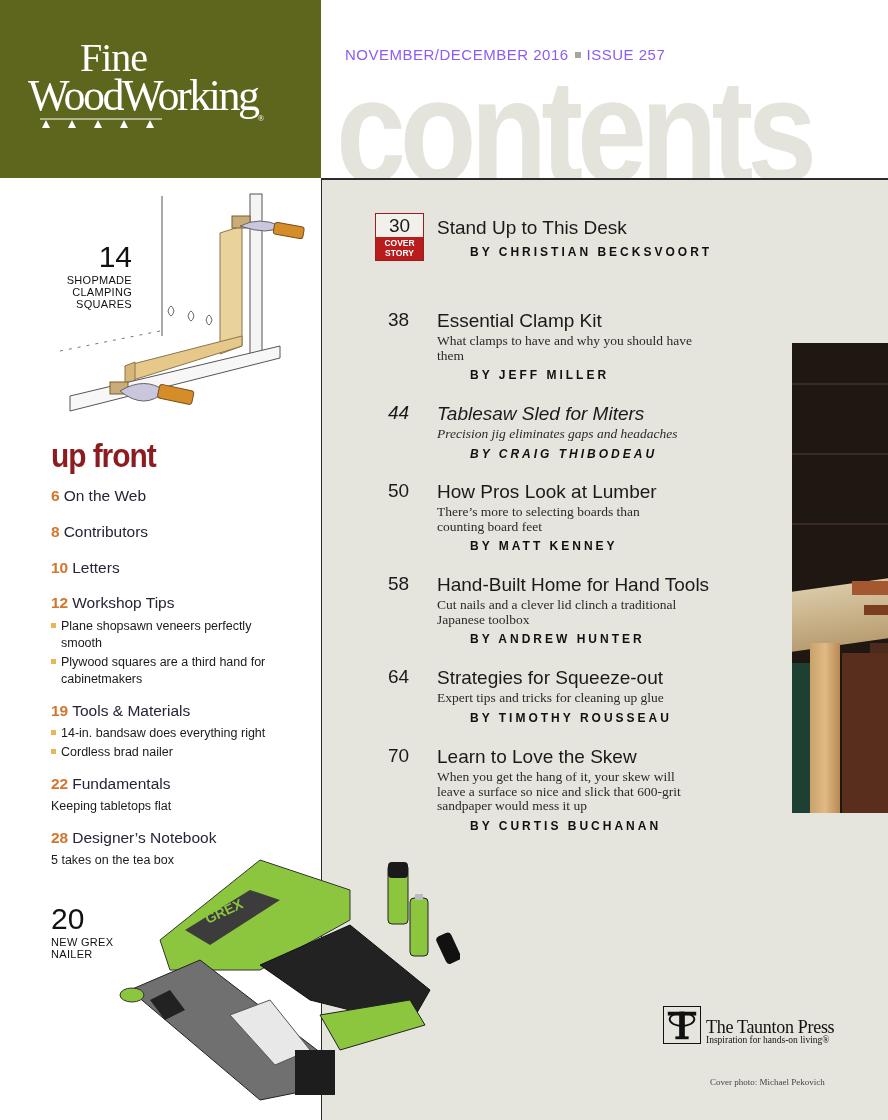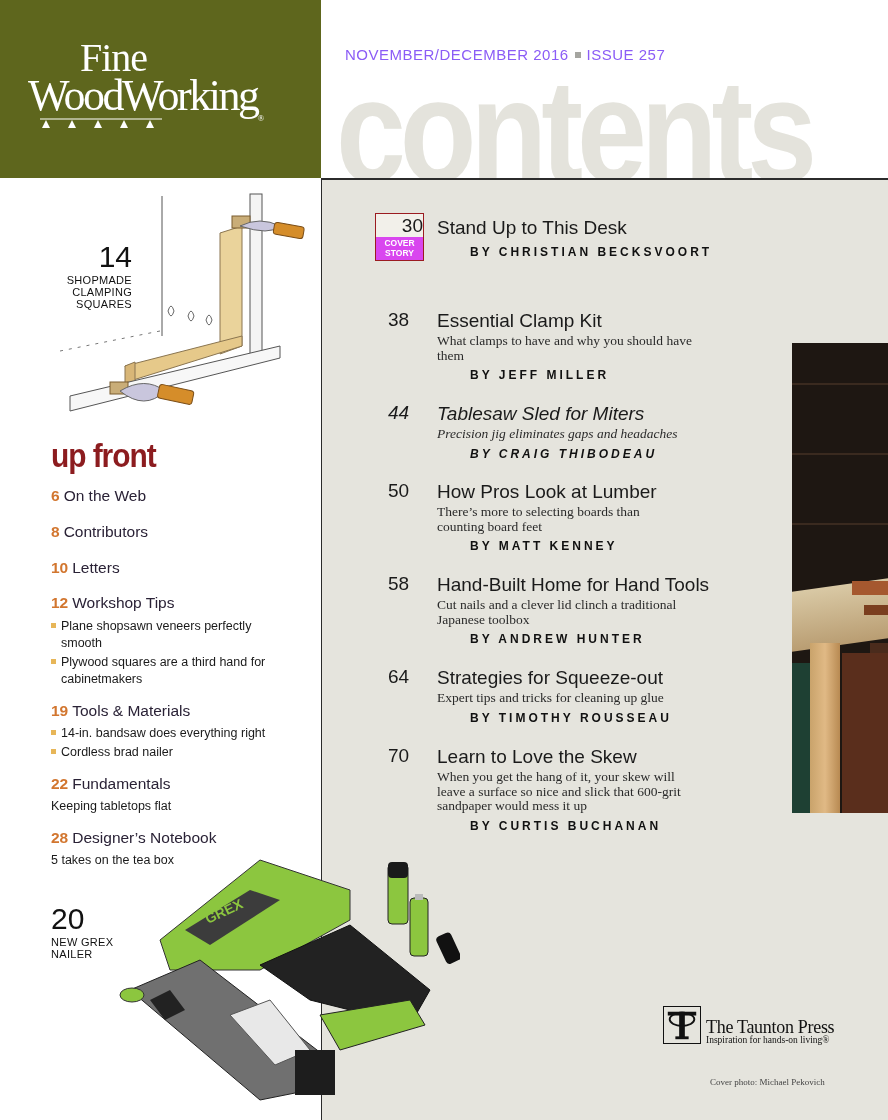"30" .cover-badge .cb-num { text-align: right -> center }
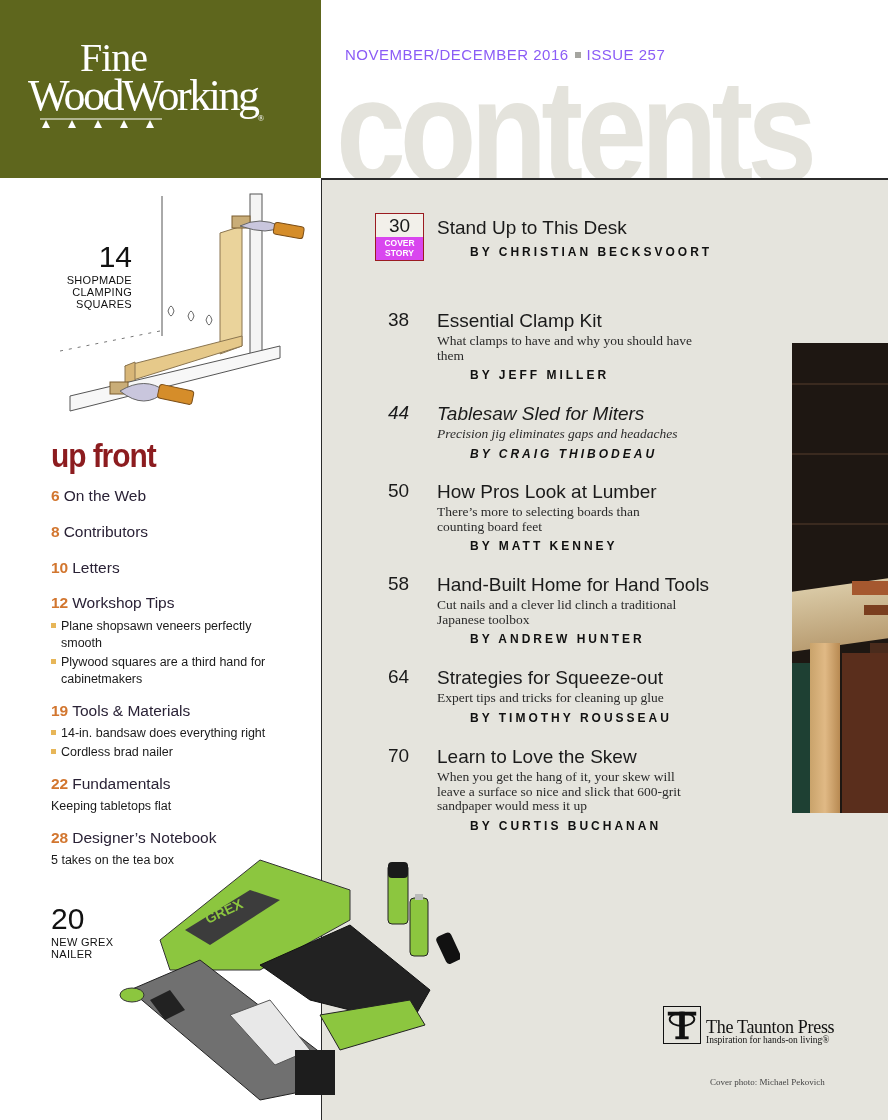"COVER STORY" .cover-badge .cb-label { background: #d946ef -> #b91c1c }
